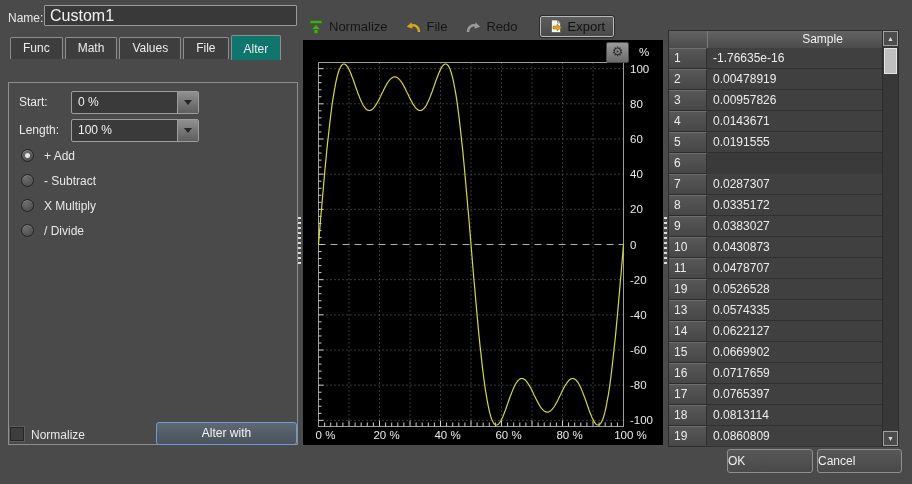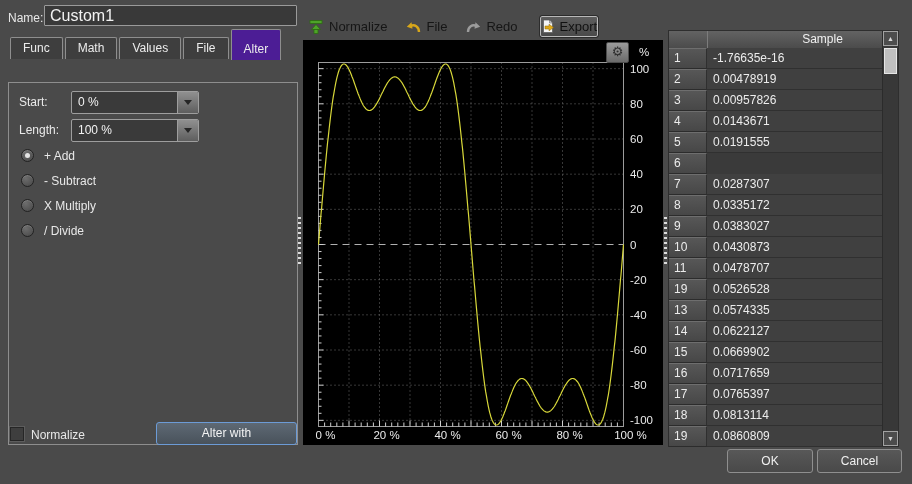"Export" #export-button { padding: 2px 0 -> 2px 8px }
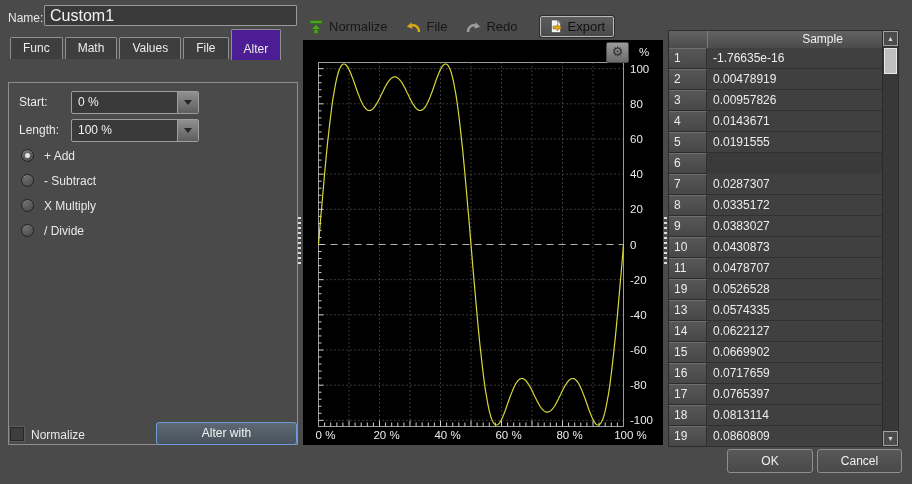"Alter" .tab.active { background: #4c1d95 -> #0f766e; padding-top: 12px -> 6px }
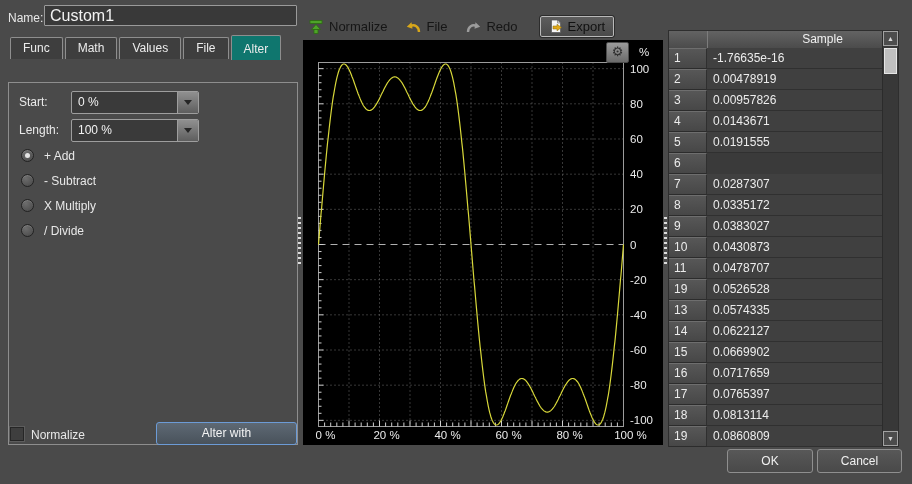"OK" .btn { text-align: center -> none }
